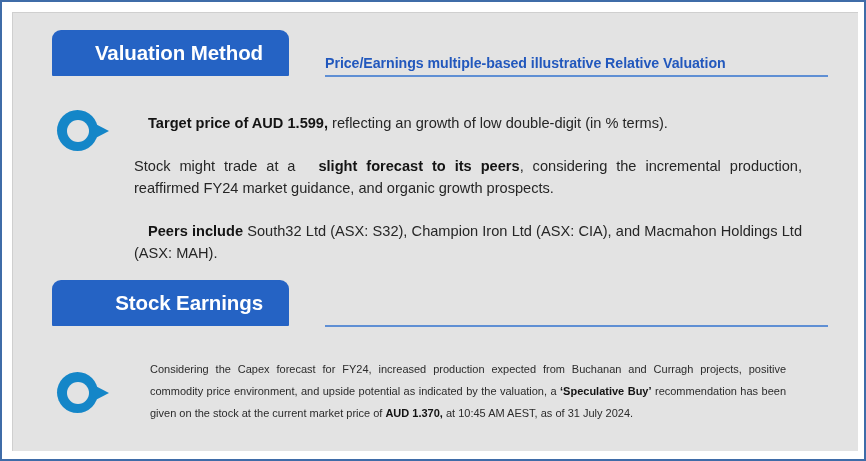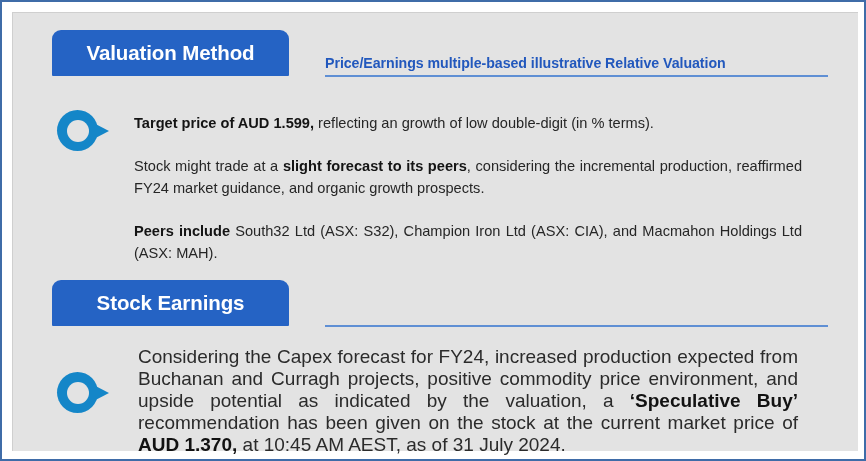"Valuation Method" .badge { justify-content: center -> flex-end }
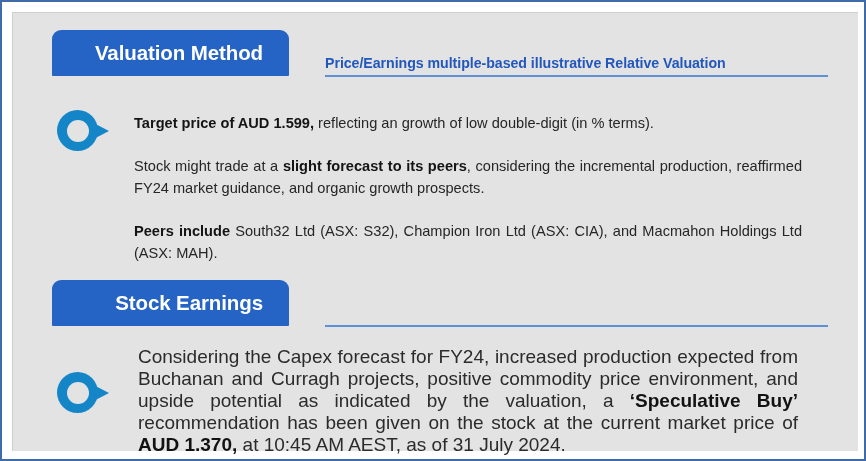"Target price of AUD 1.599," .para b { margin-left: none -> 14px }
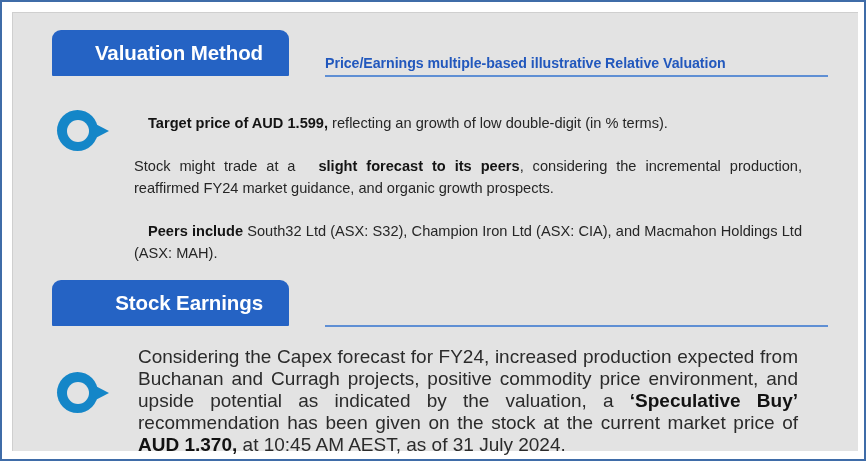"Considering the Capex forecast for" .summary-para { font-size: 19px -> 11px; margin: 4px -> 16px }
